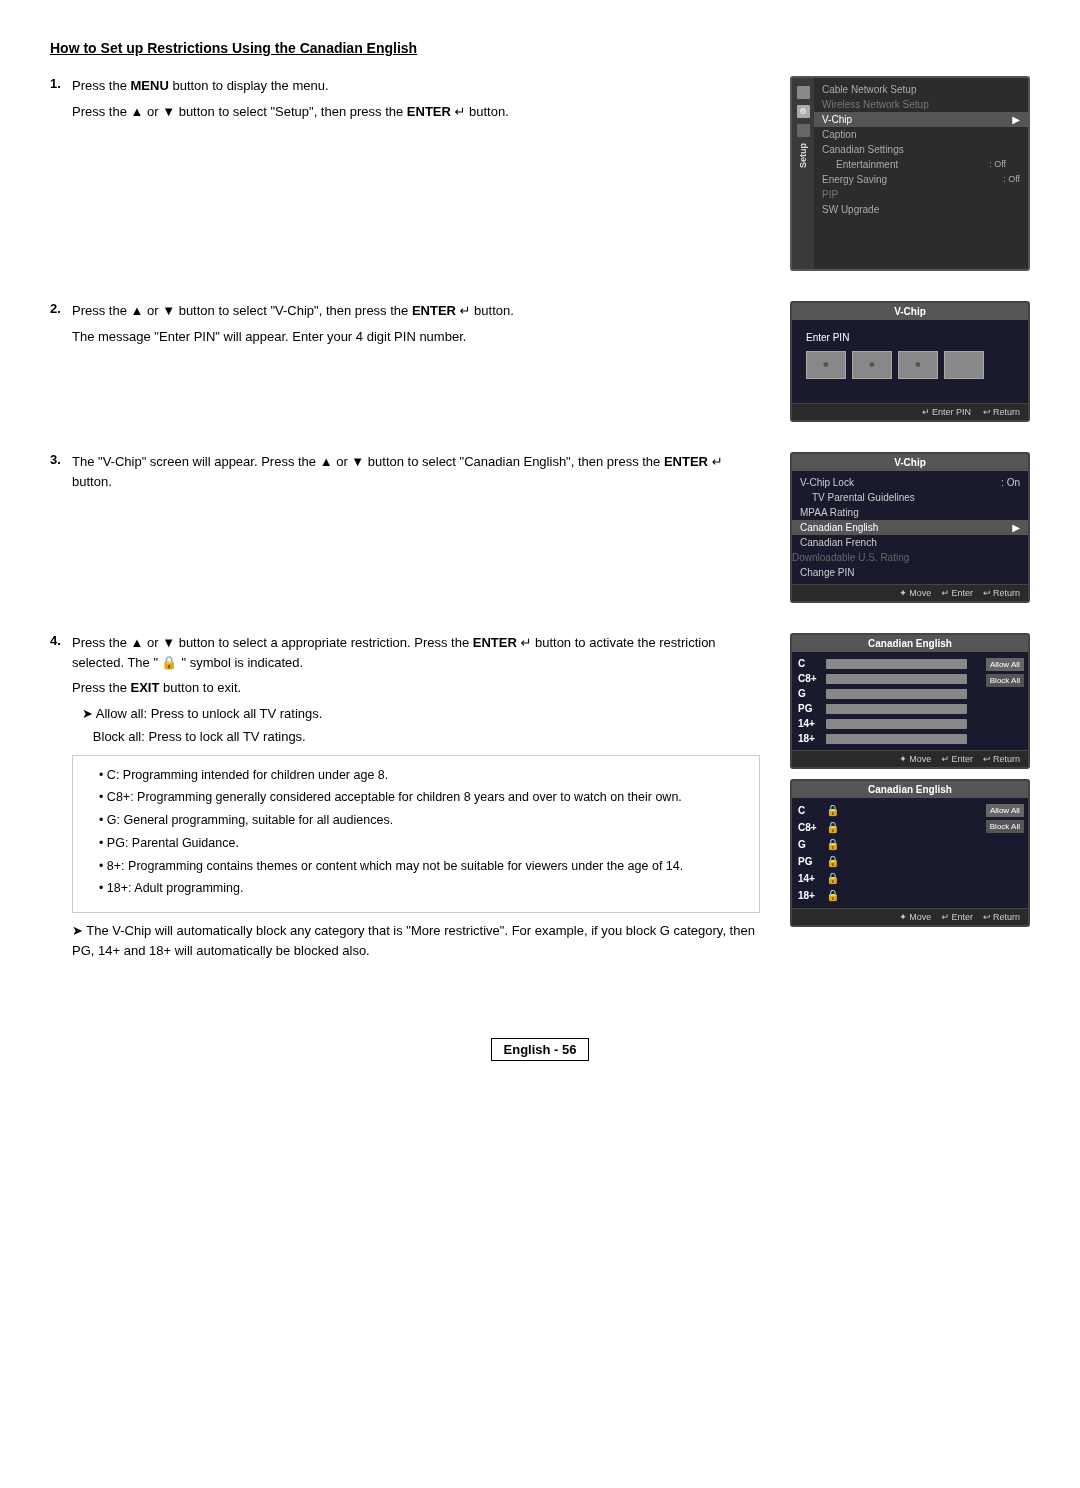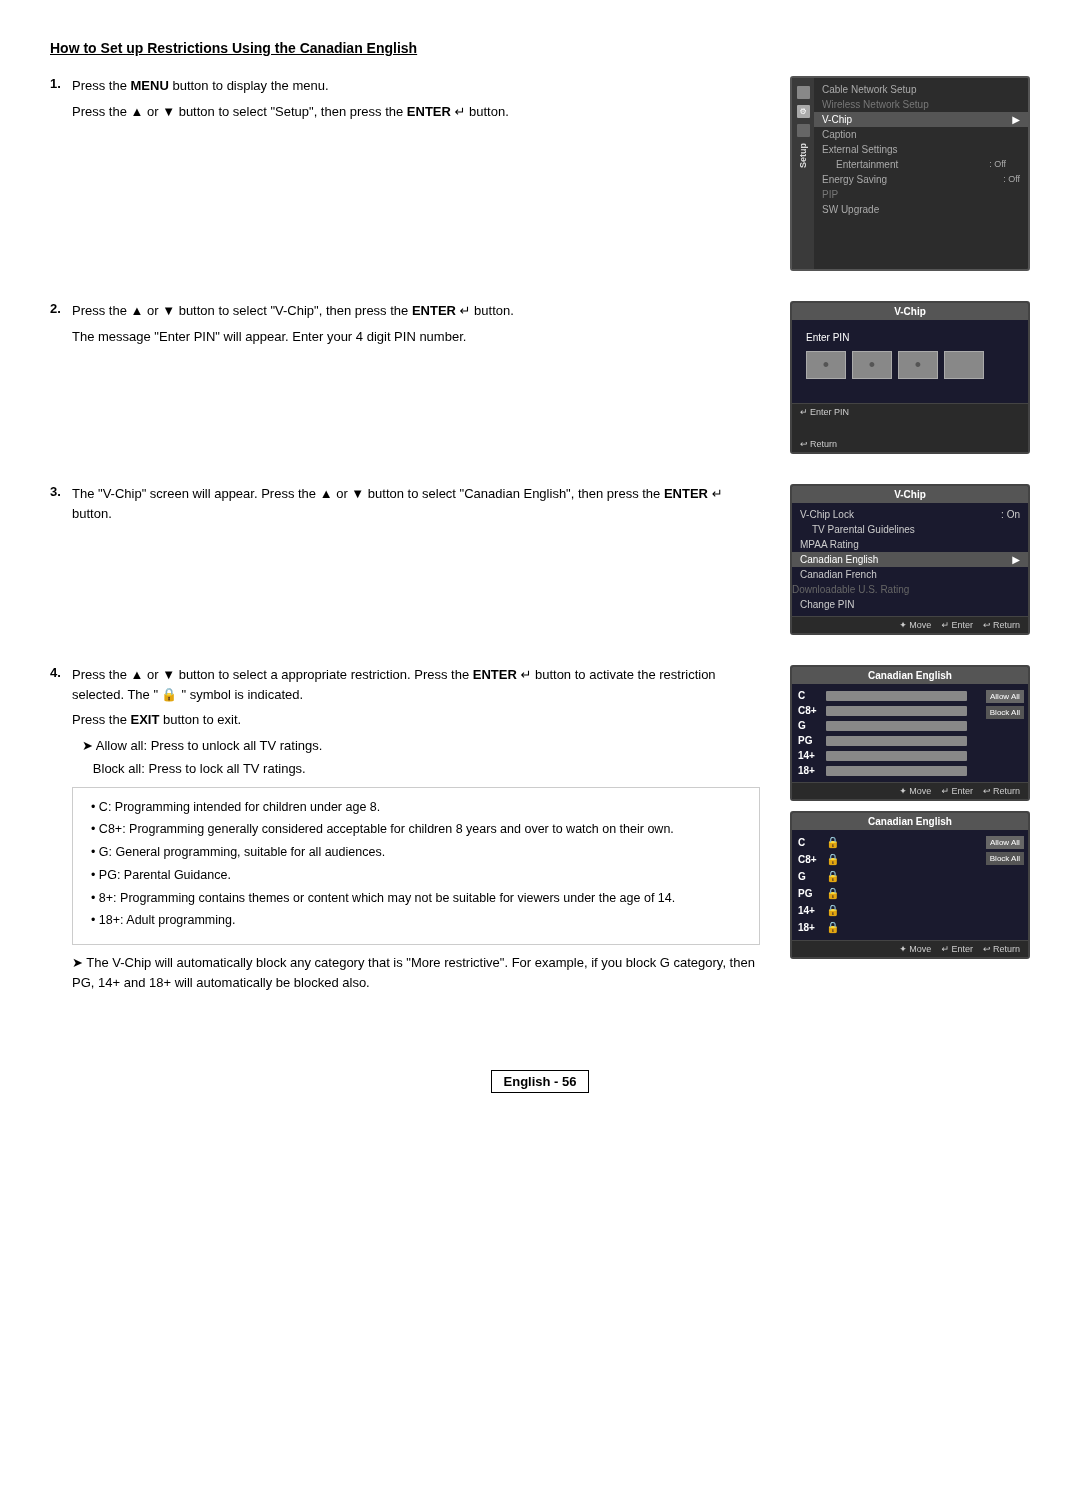"External Settings" div { text: External -> Canadian }
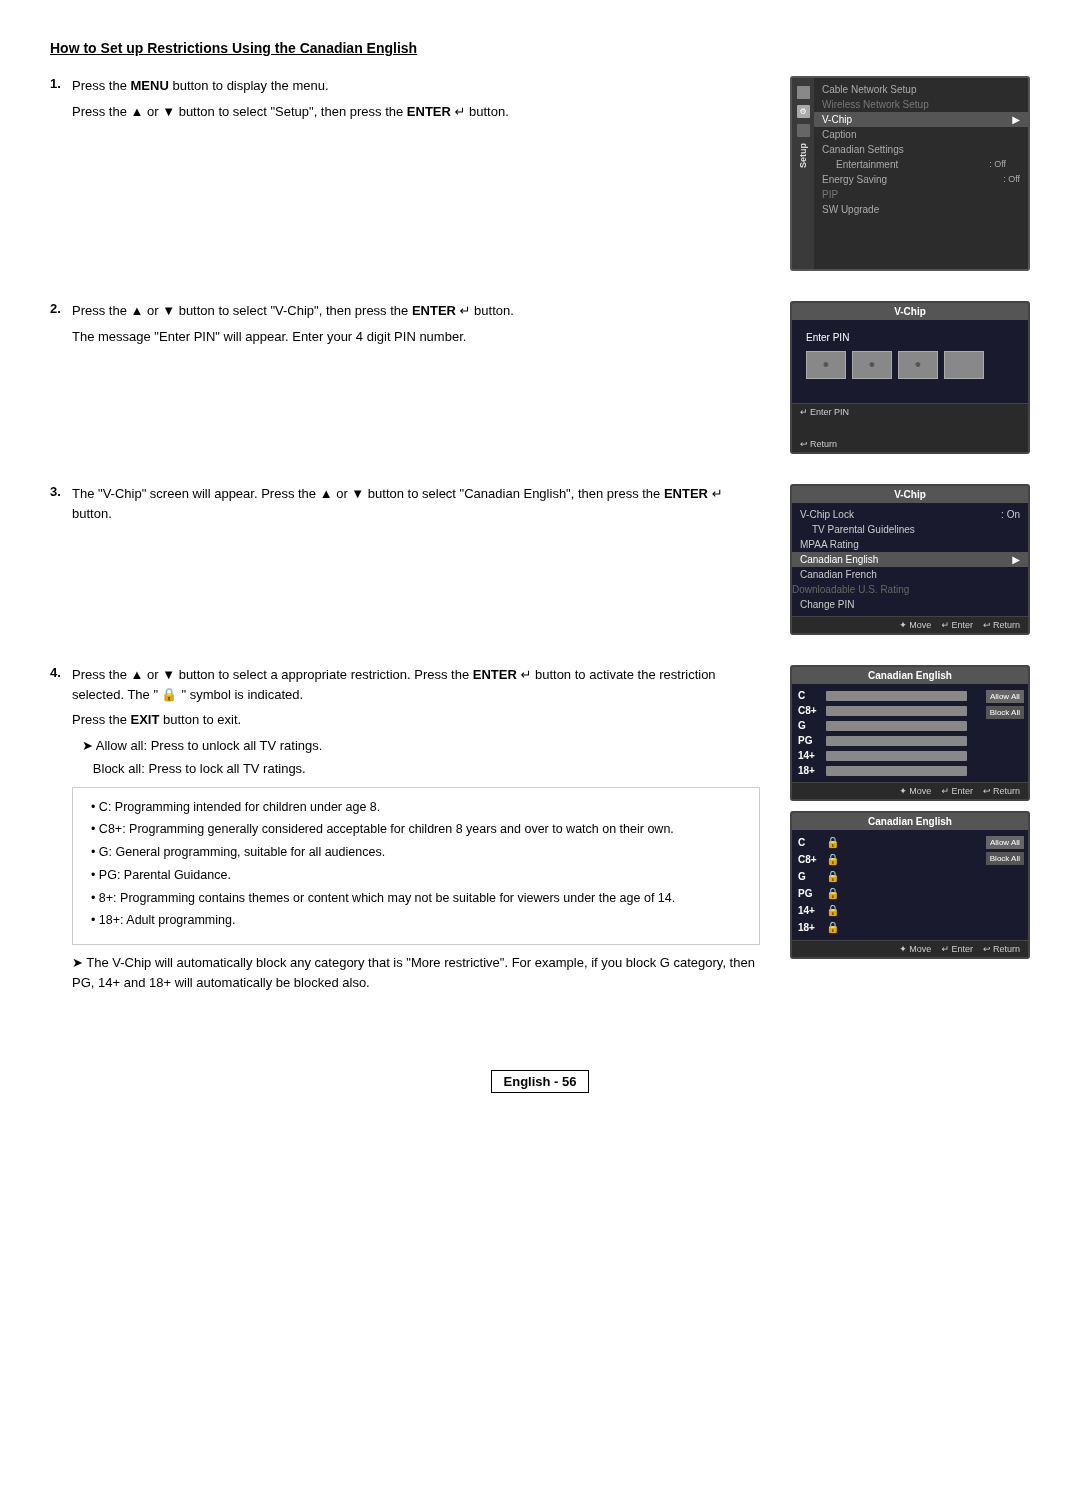"↵ Enter PIN" div { flex-direction: column -> none; gap: 22px -> 12px }
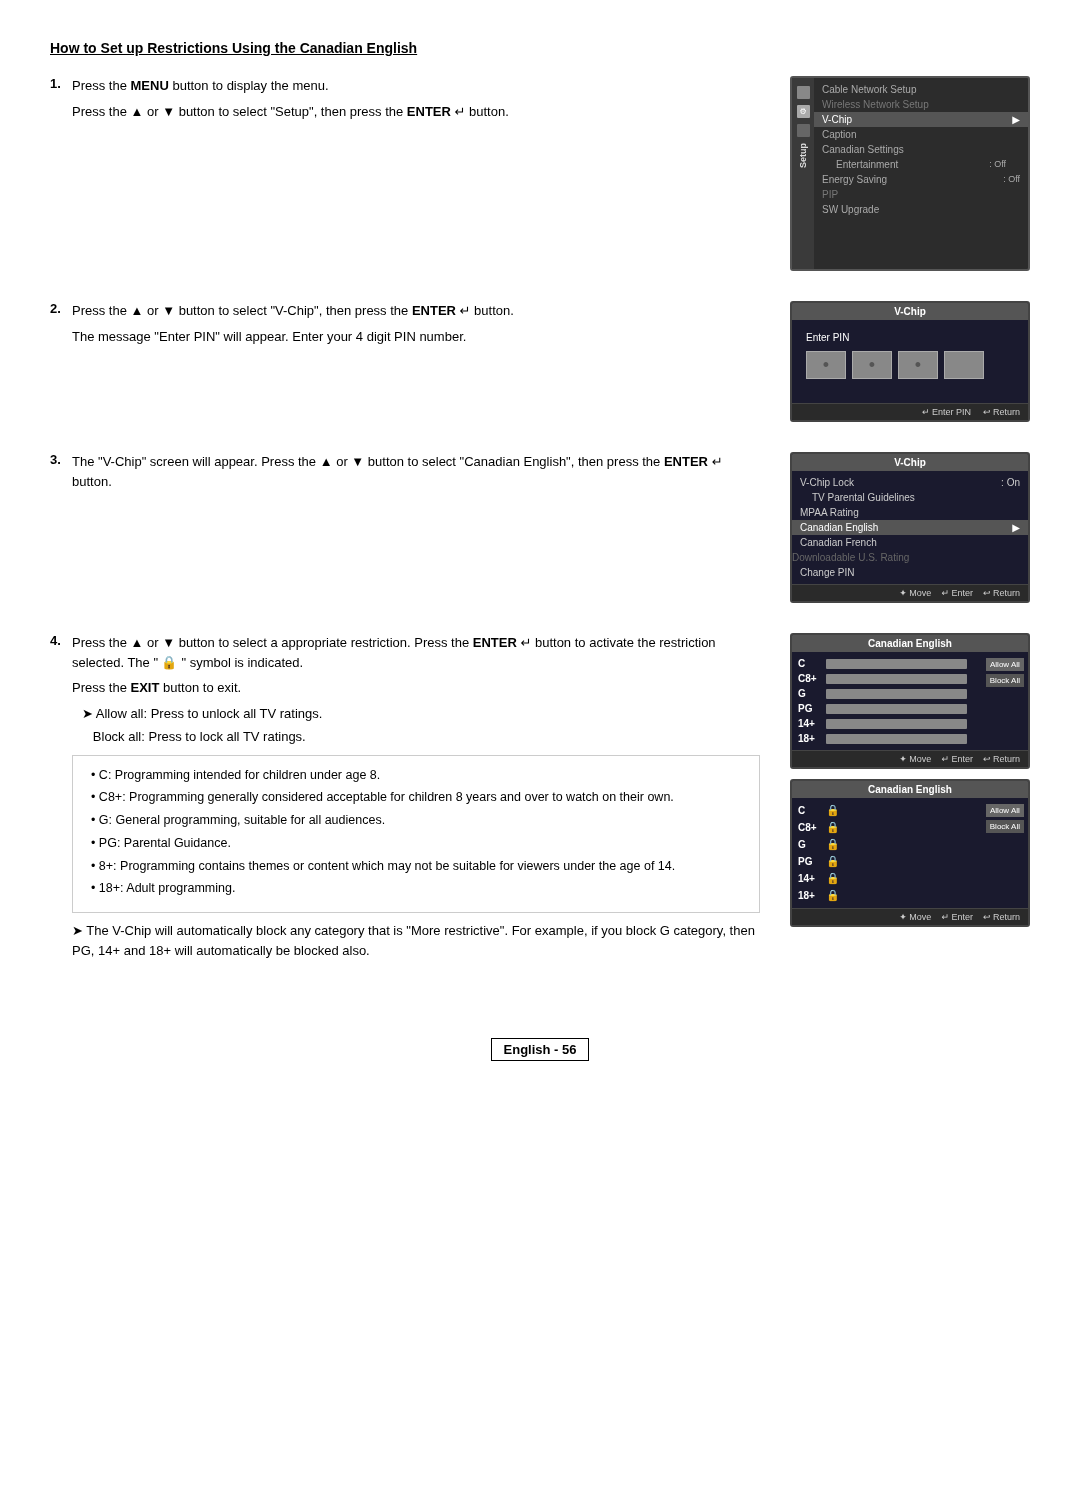"• C: Programming intended for" .sub-bullet { margin-left: 4px -> 12px }
